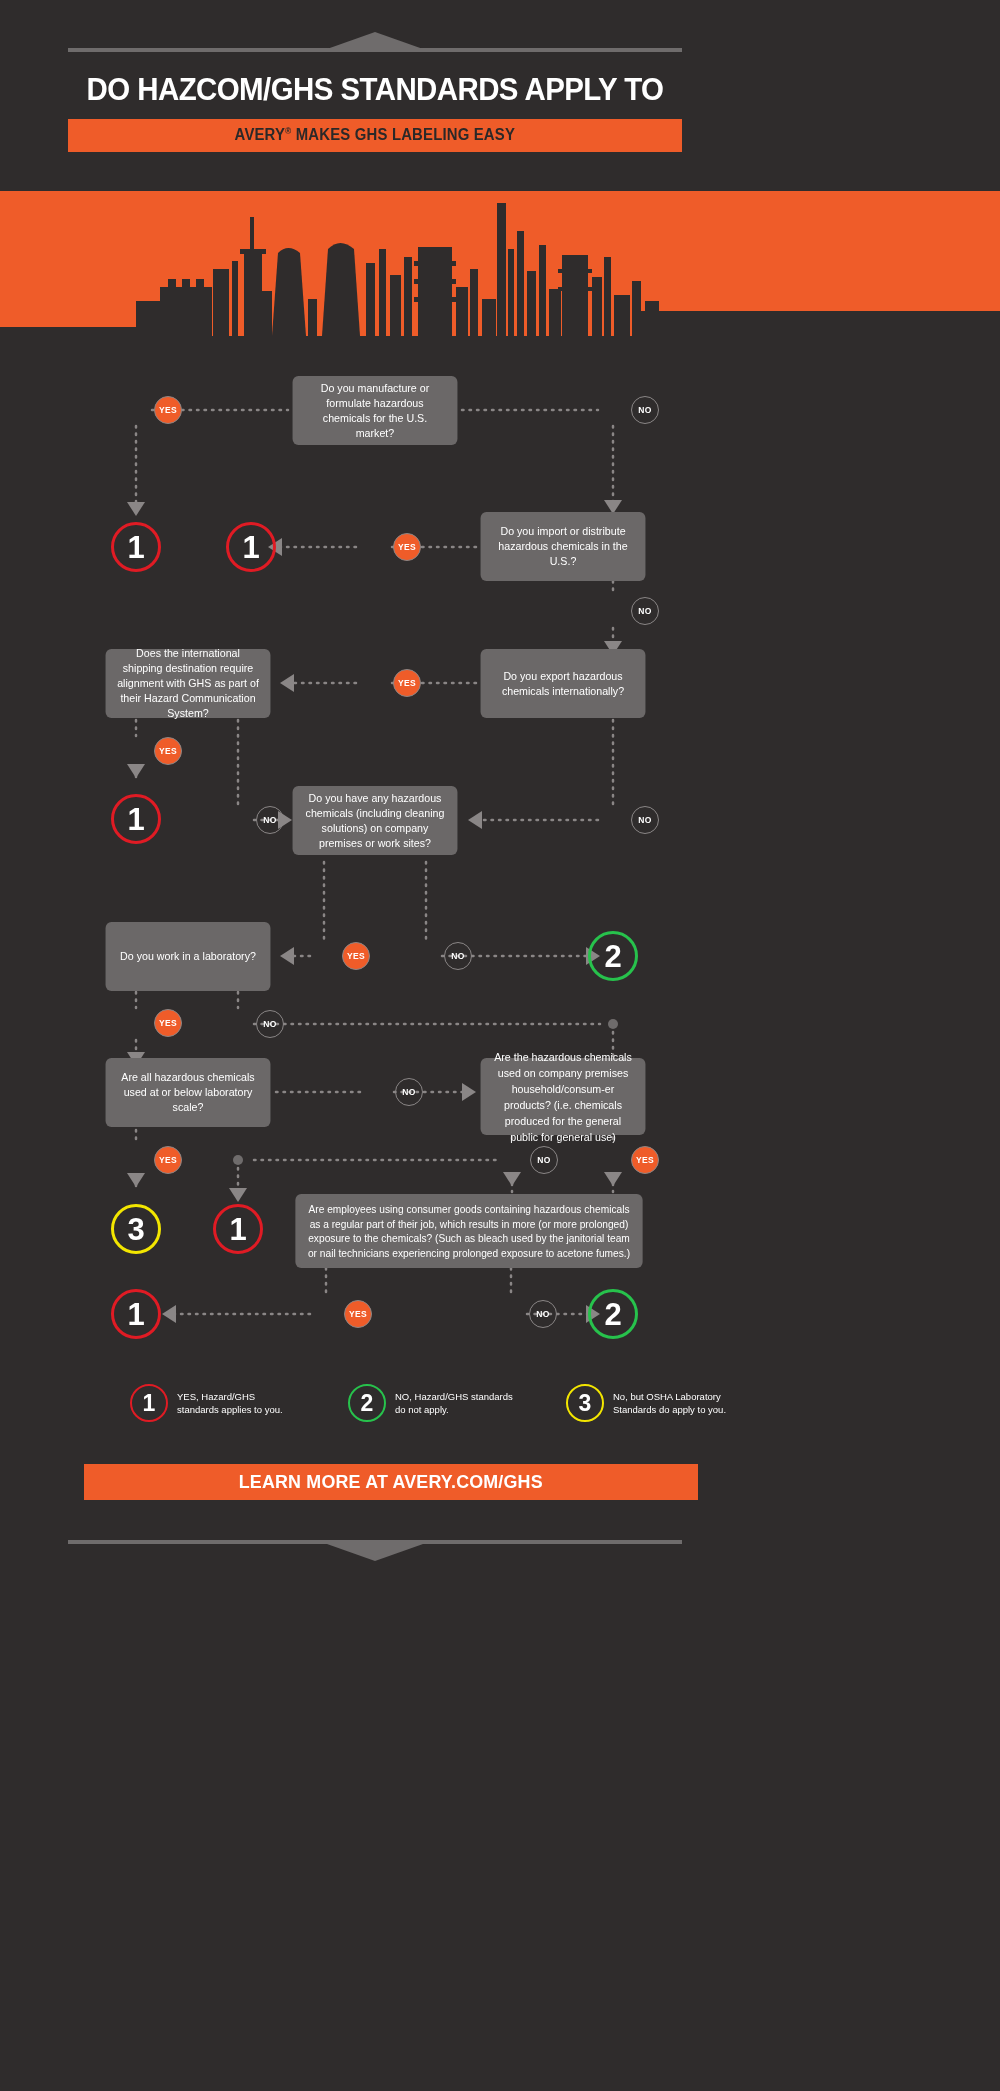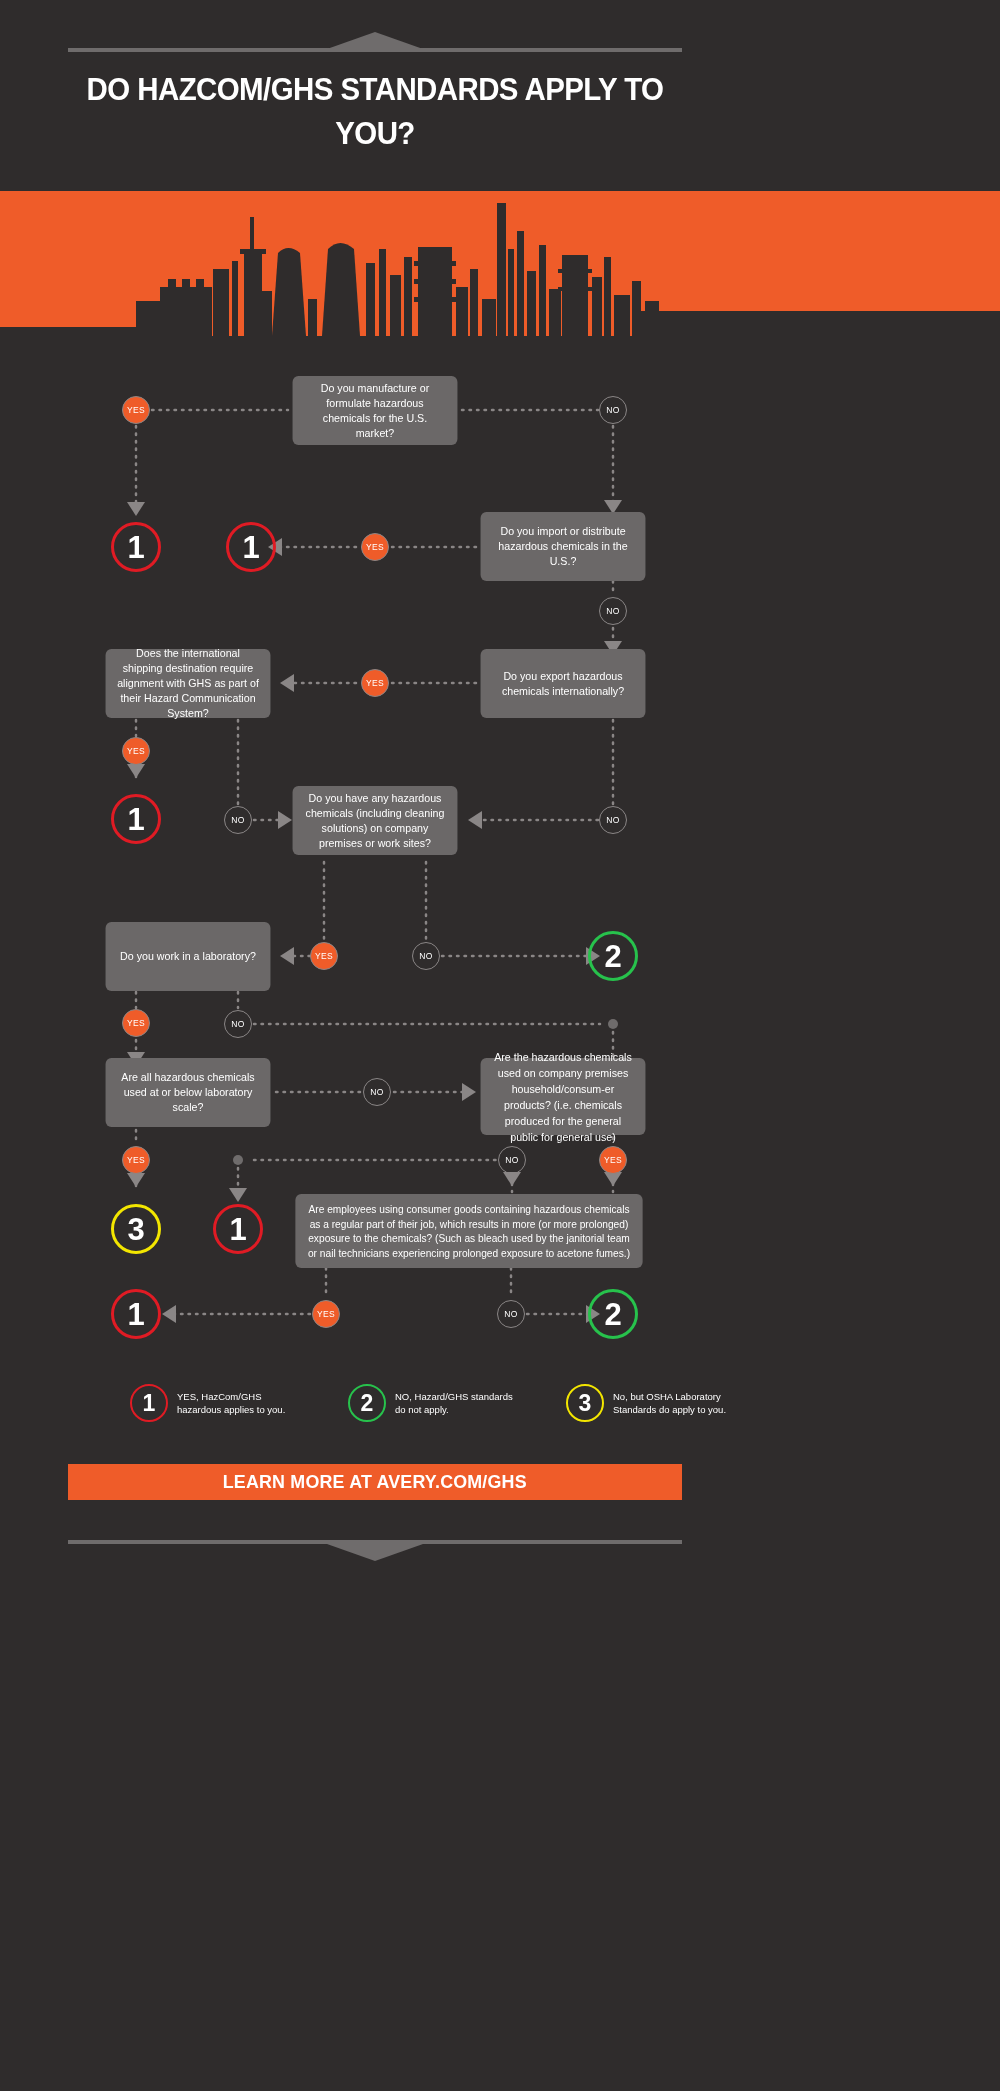"AVERY® MAKES GHS LABELING EASY" div.subtitle-bar { html: none -> <div> <span><span>AVERY</span><sup>®</sup><span> MAKES GHS LABELING EASY</span></span> </div> }
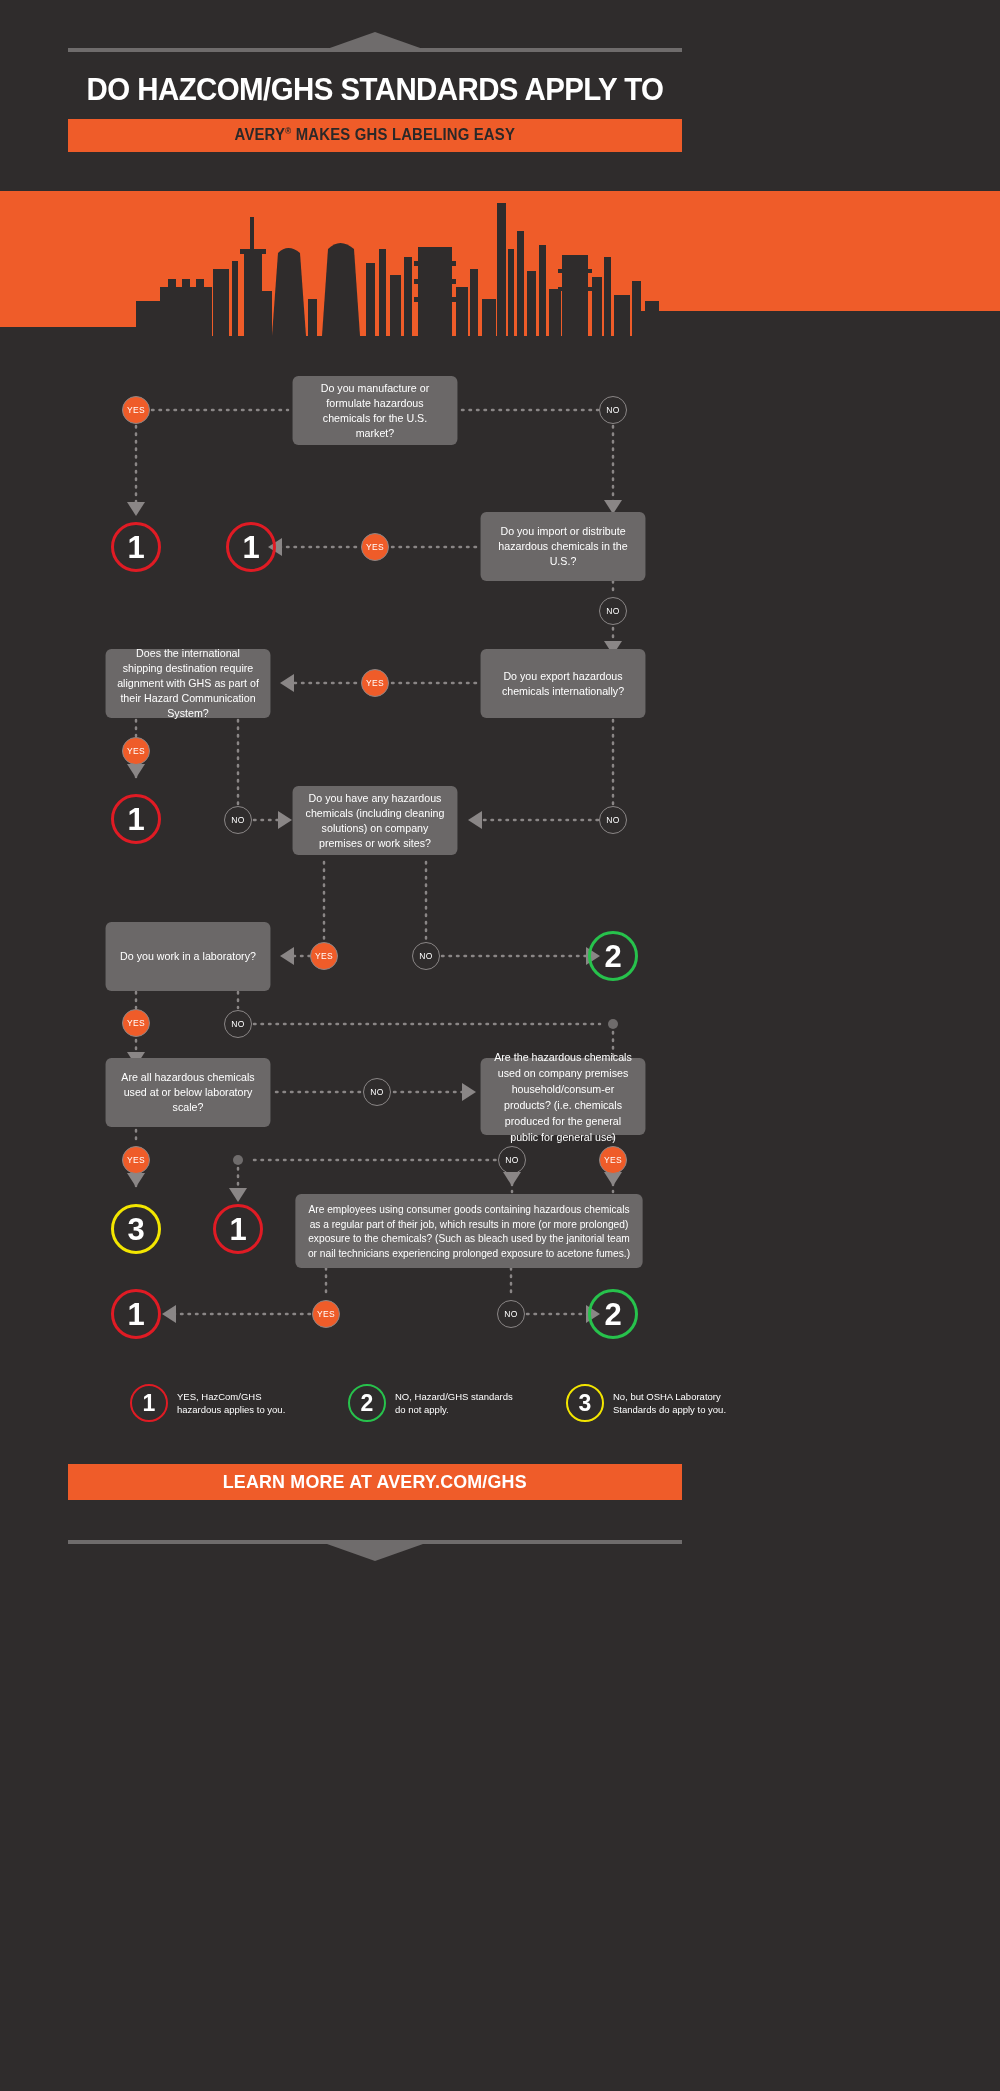"YES" .pill { font-weight: normal -> bold; margin-left: none -> 32px }
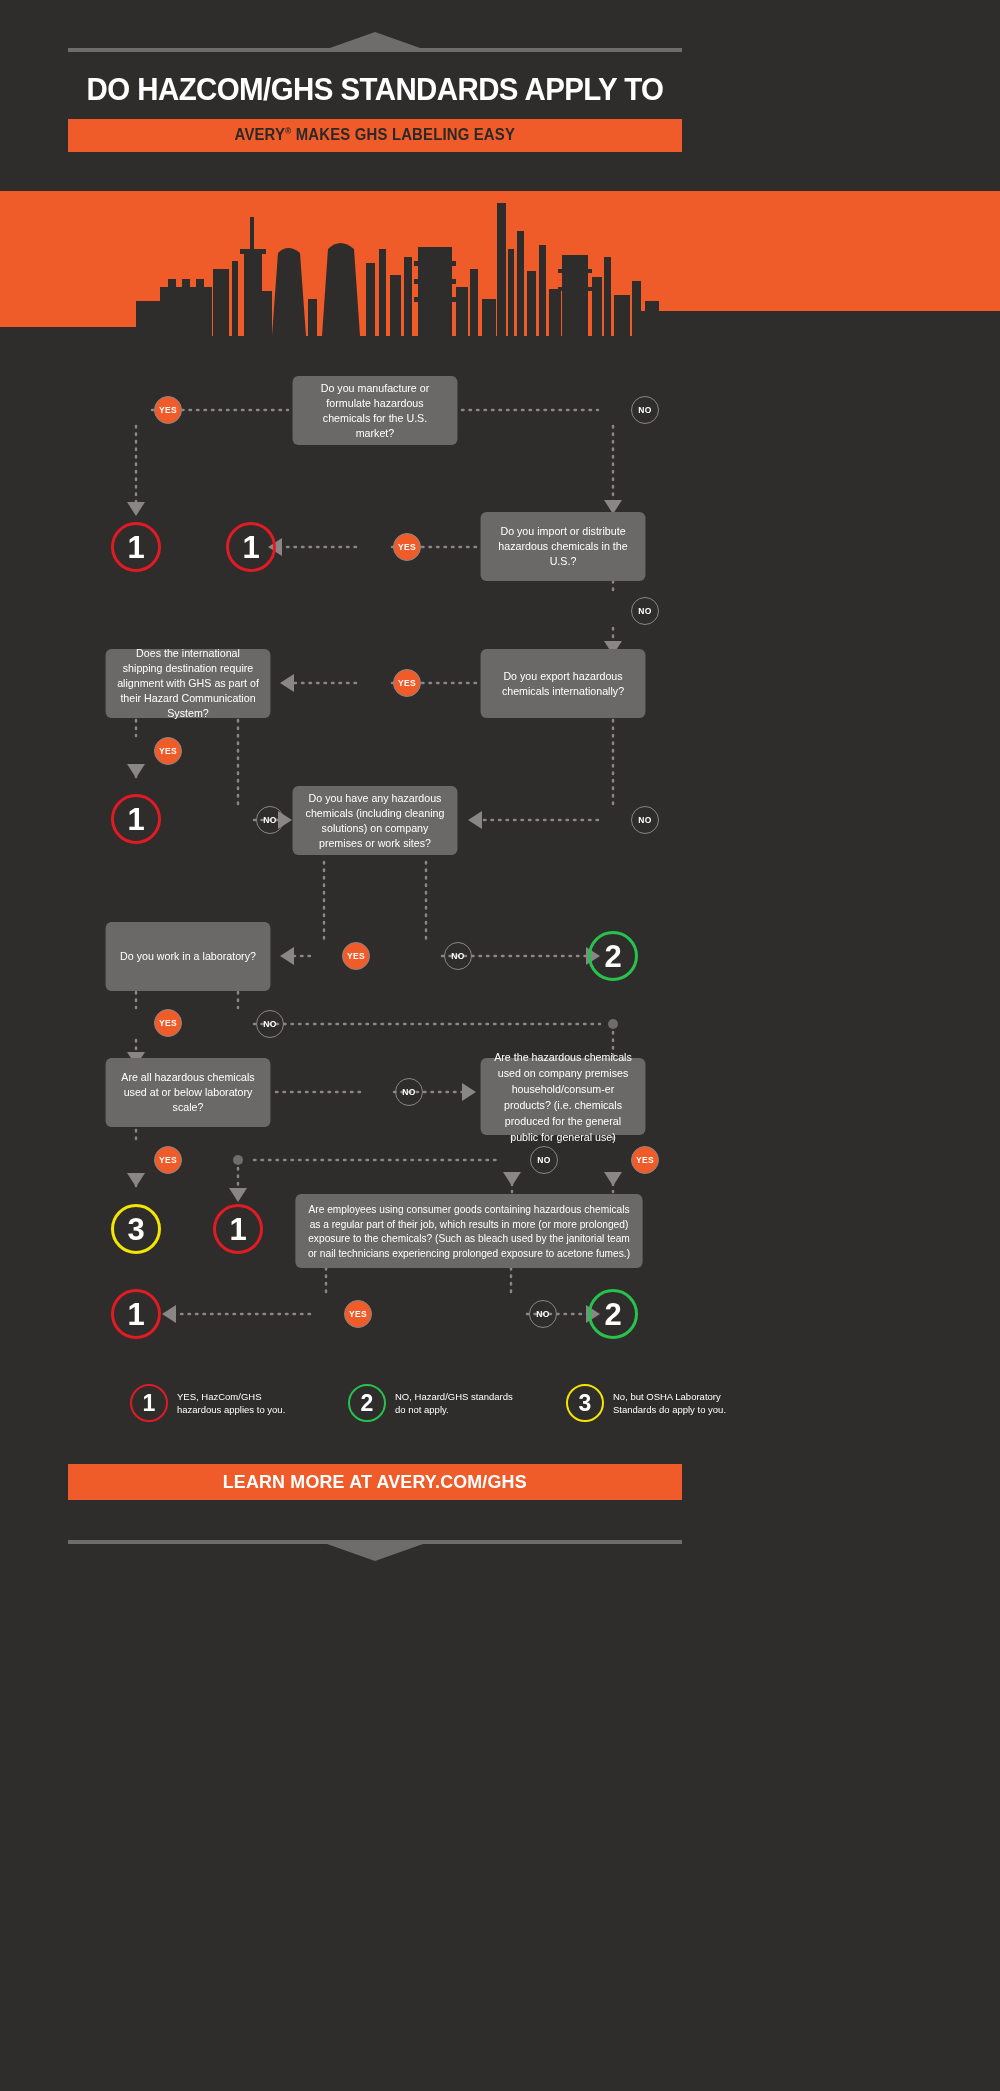"YES, HazCom/GHS hazardous applies to" div.legend-text { text: HazCom/GHS hazardous -> Hazard/GHS standards }
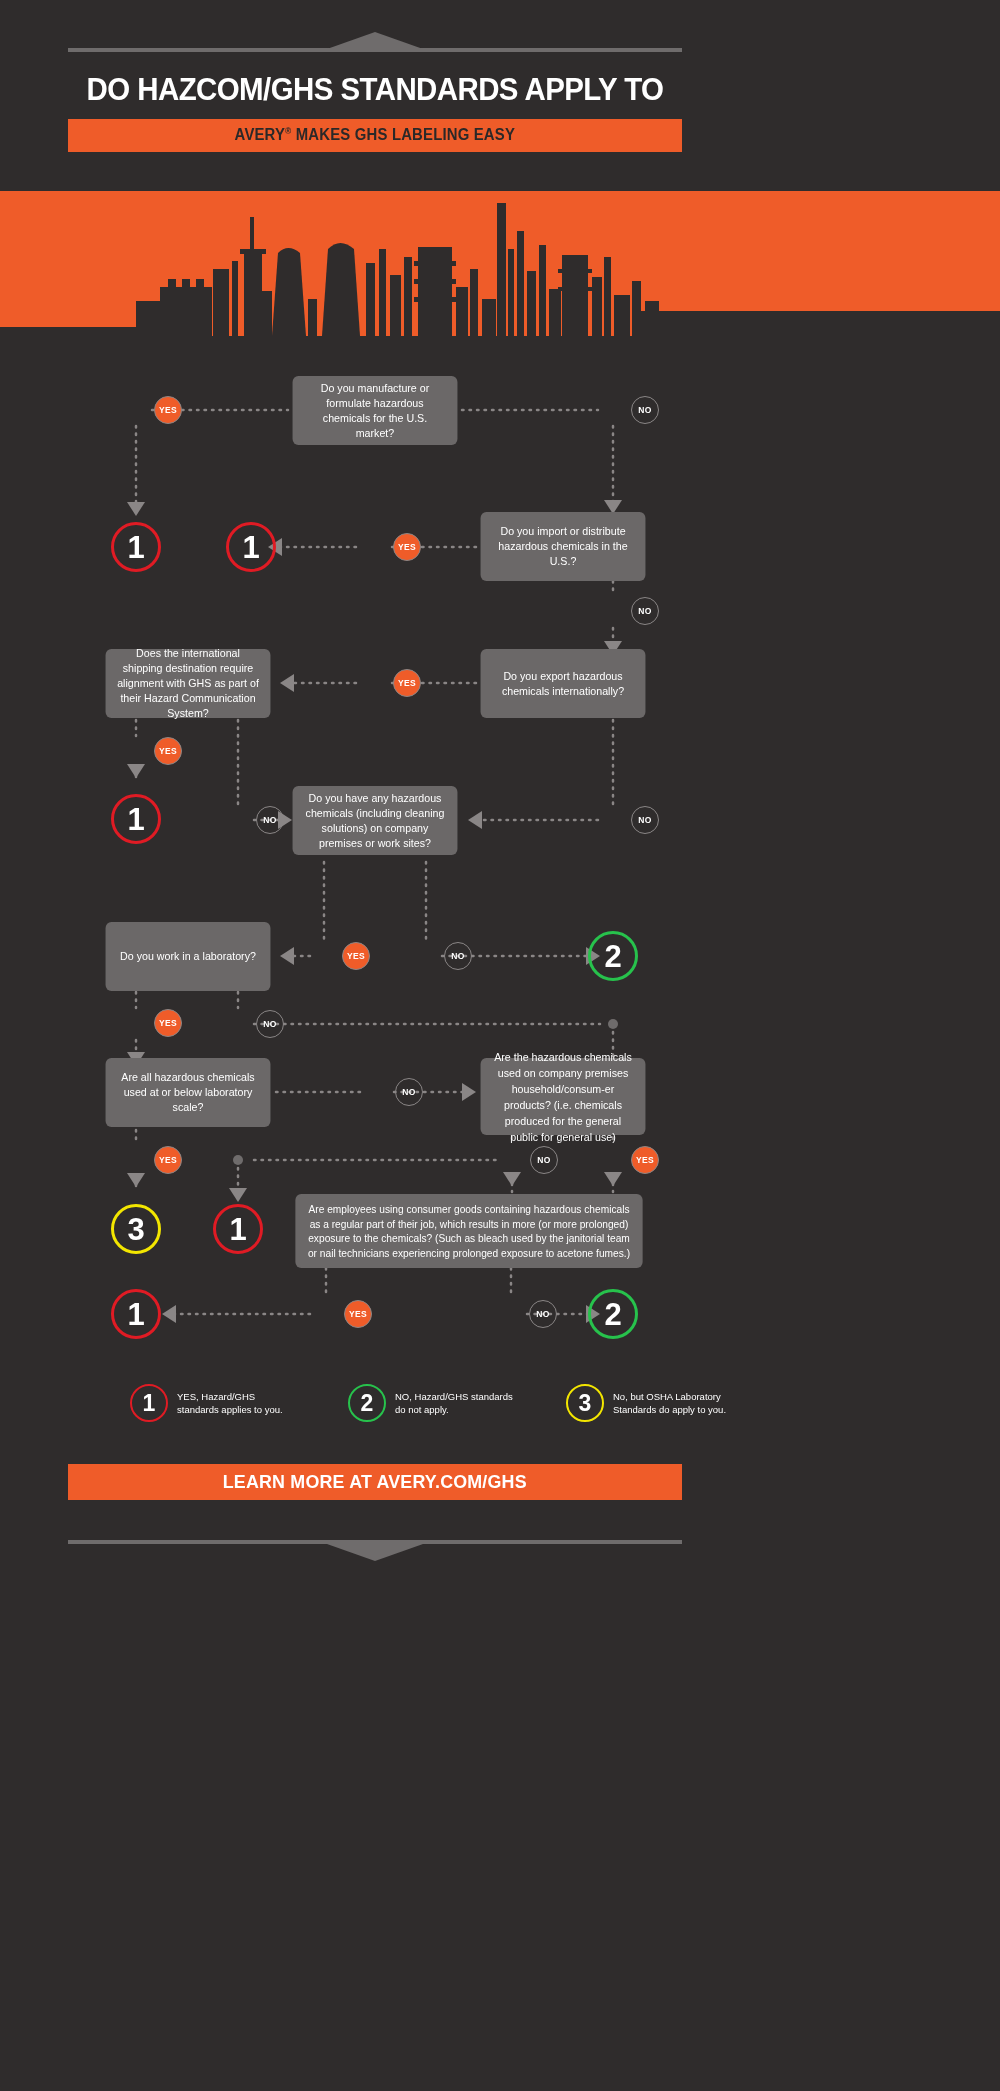"LEARN MORE AT AVERY.COM/GHS" .footer-bar { left: 68px -> 84px }
